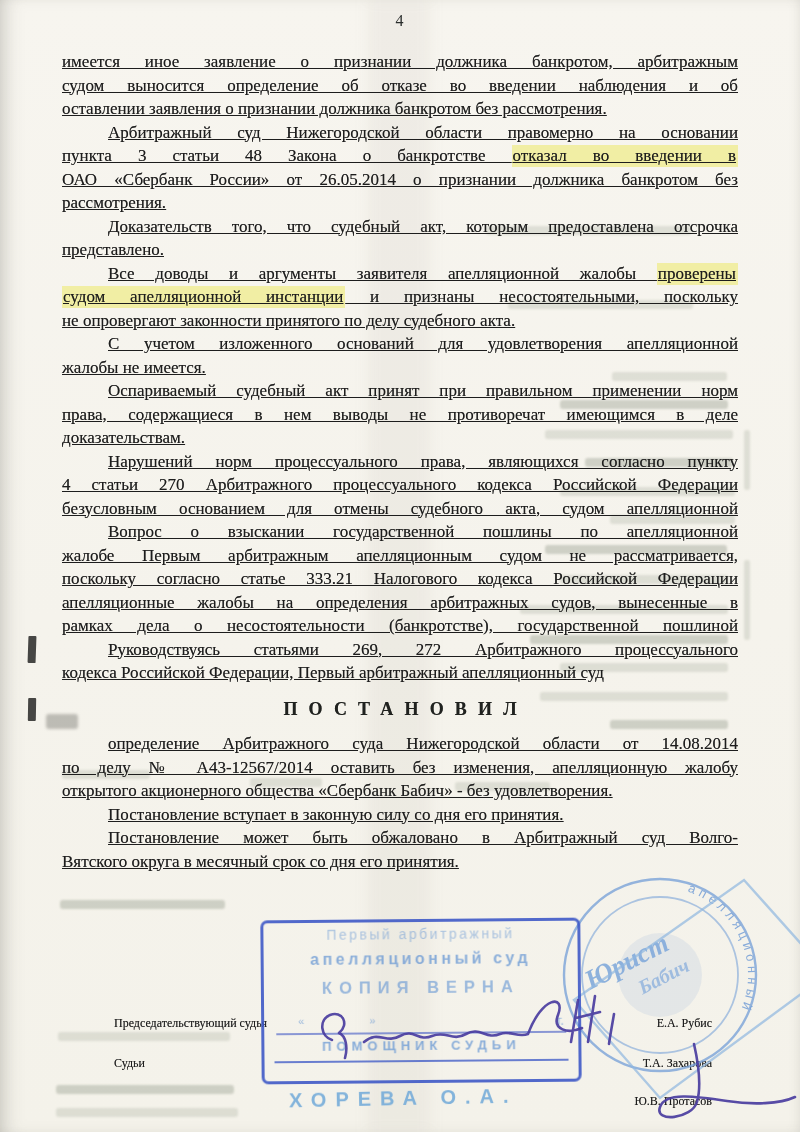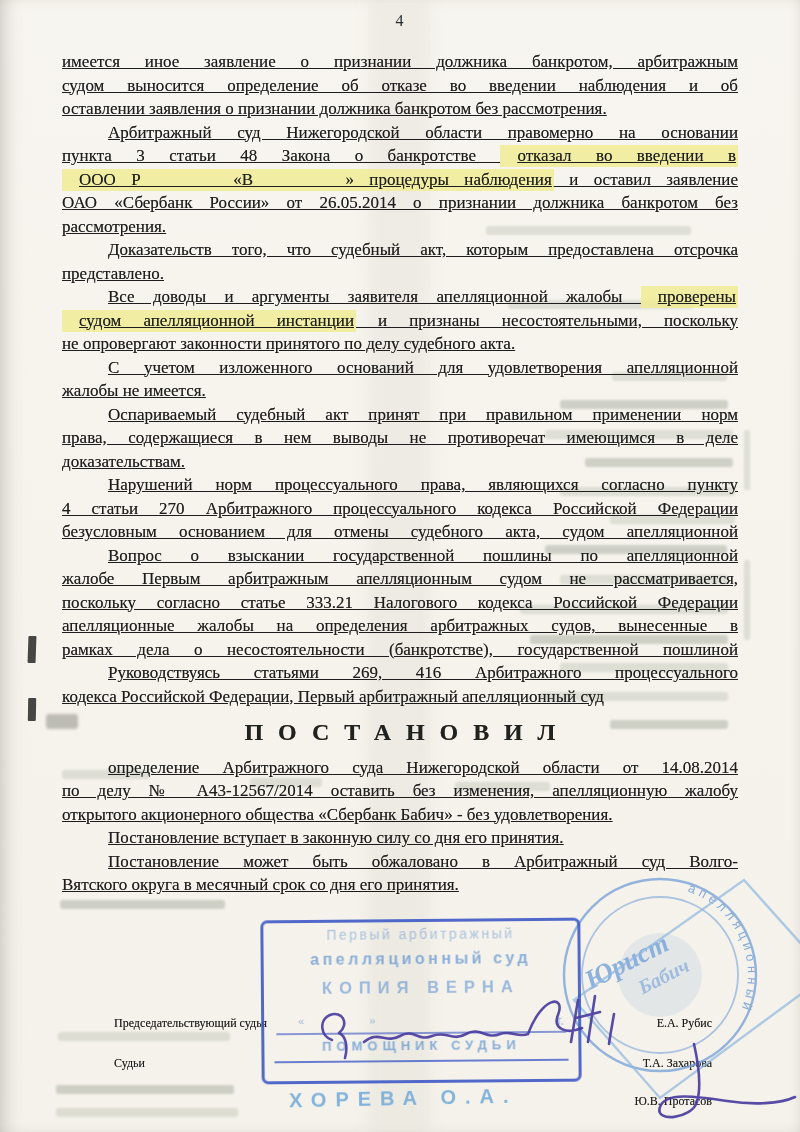"отказал во введении в" .hl { padding: 1px 2px 2px 17px -> 1px 2px 2px 1px }
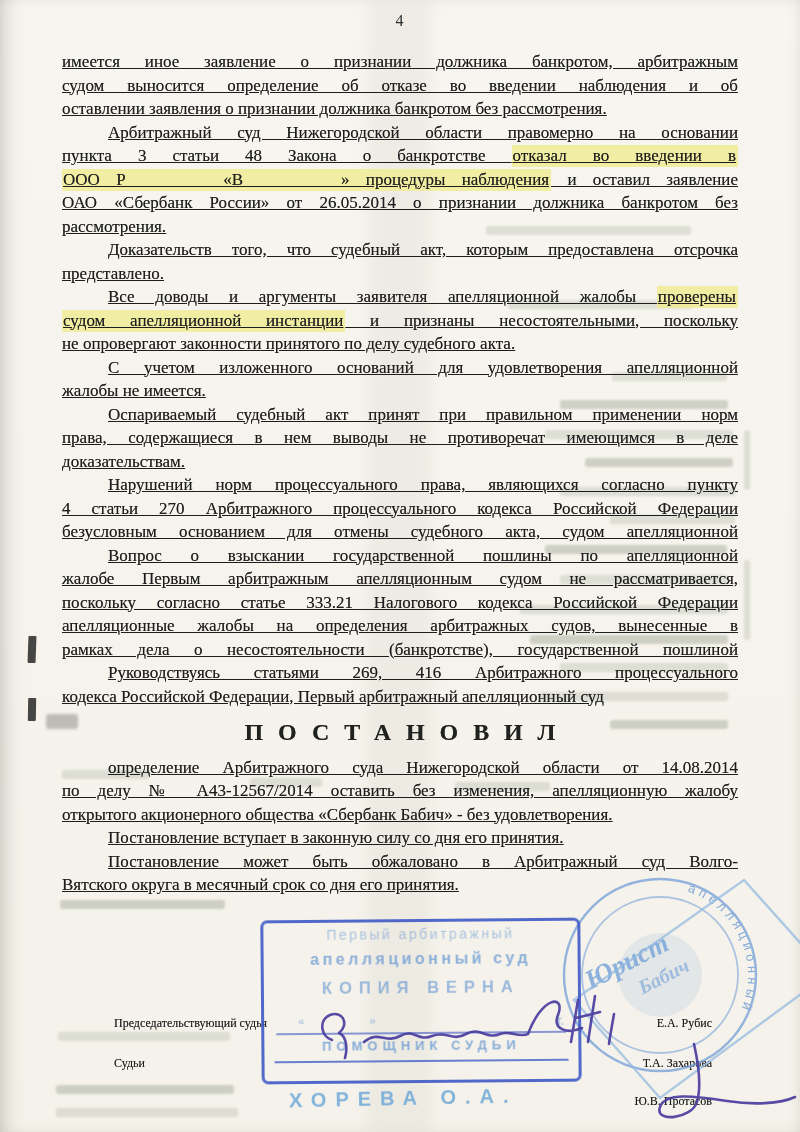"ООО Р «В » процедуры" div.line { html: <div><span>ООО Р&nbsp;&nbsp;&nbsp;&nbsp;&nbsp;&nbsp;«В&nbsp;&nbsp;&nbsp;&nbsp;&nbsp;&nbsp;» процедуры наблюдения</span><span> и оставил заявление</span></div> -> none }
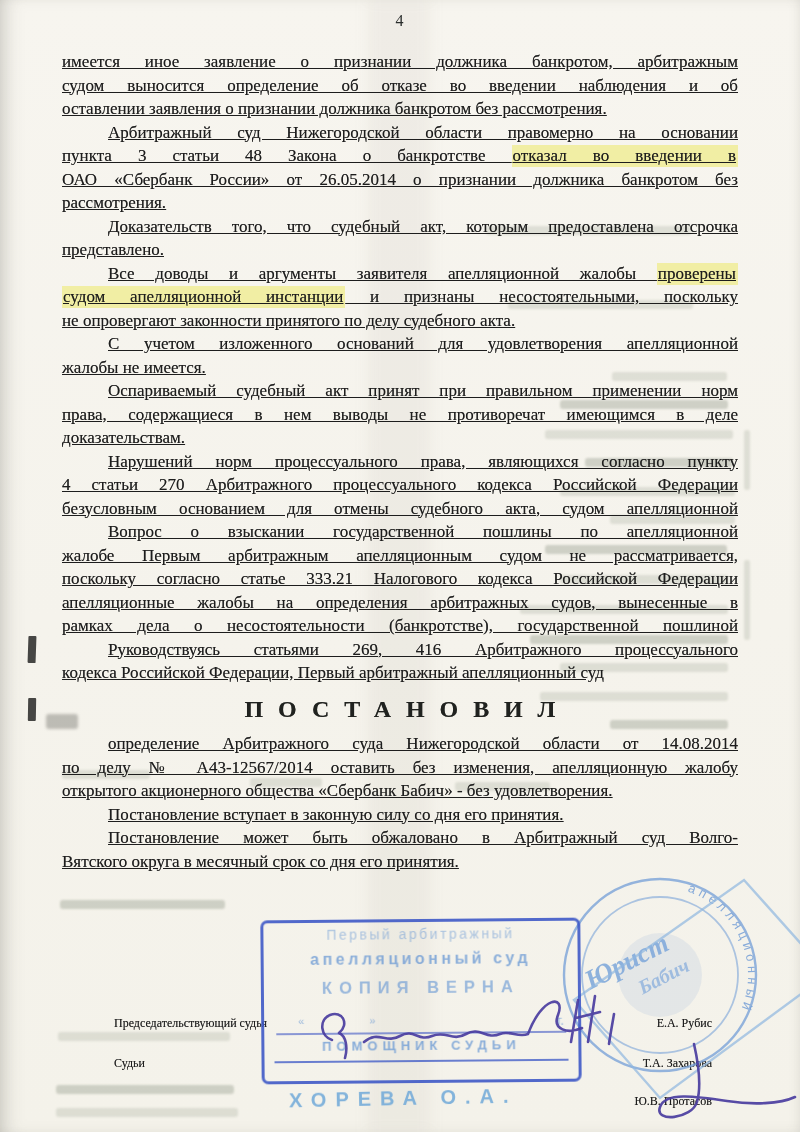"Руководствуясь статьями 269, 416" span { text: 416 -> 272 }
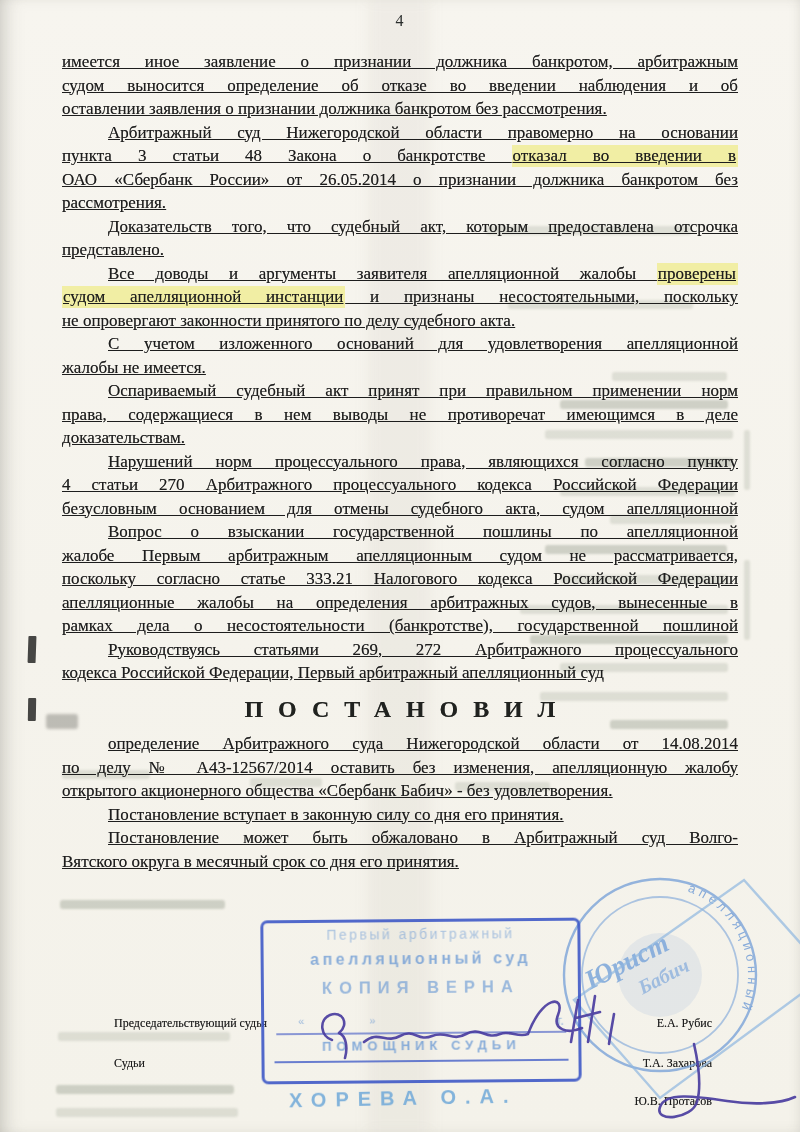"ПОСТАНОВИЛ" .res-heading { font-size: 24px -> 18px }
